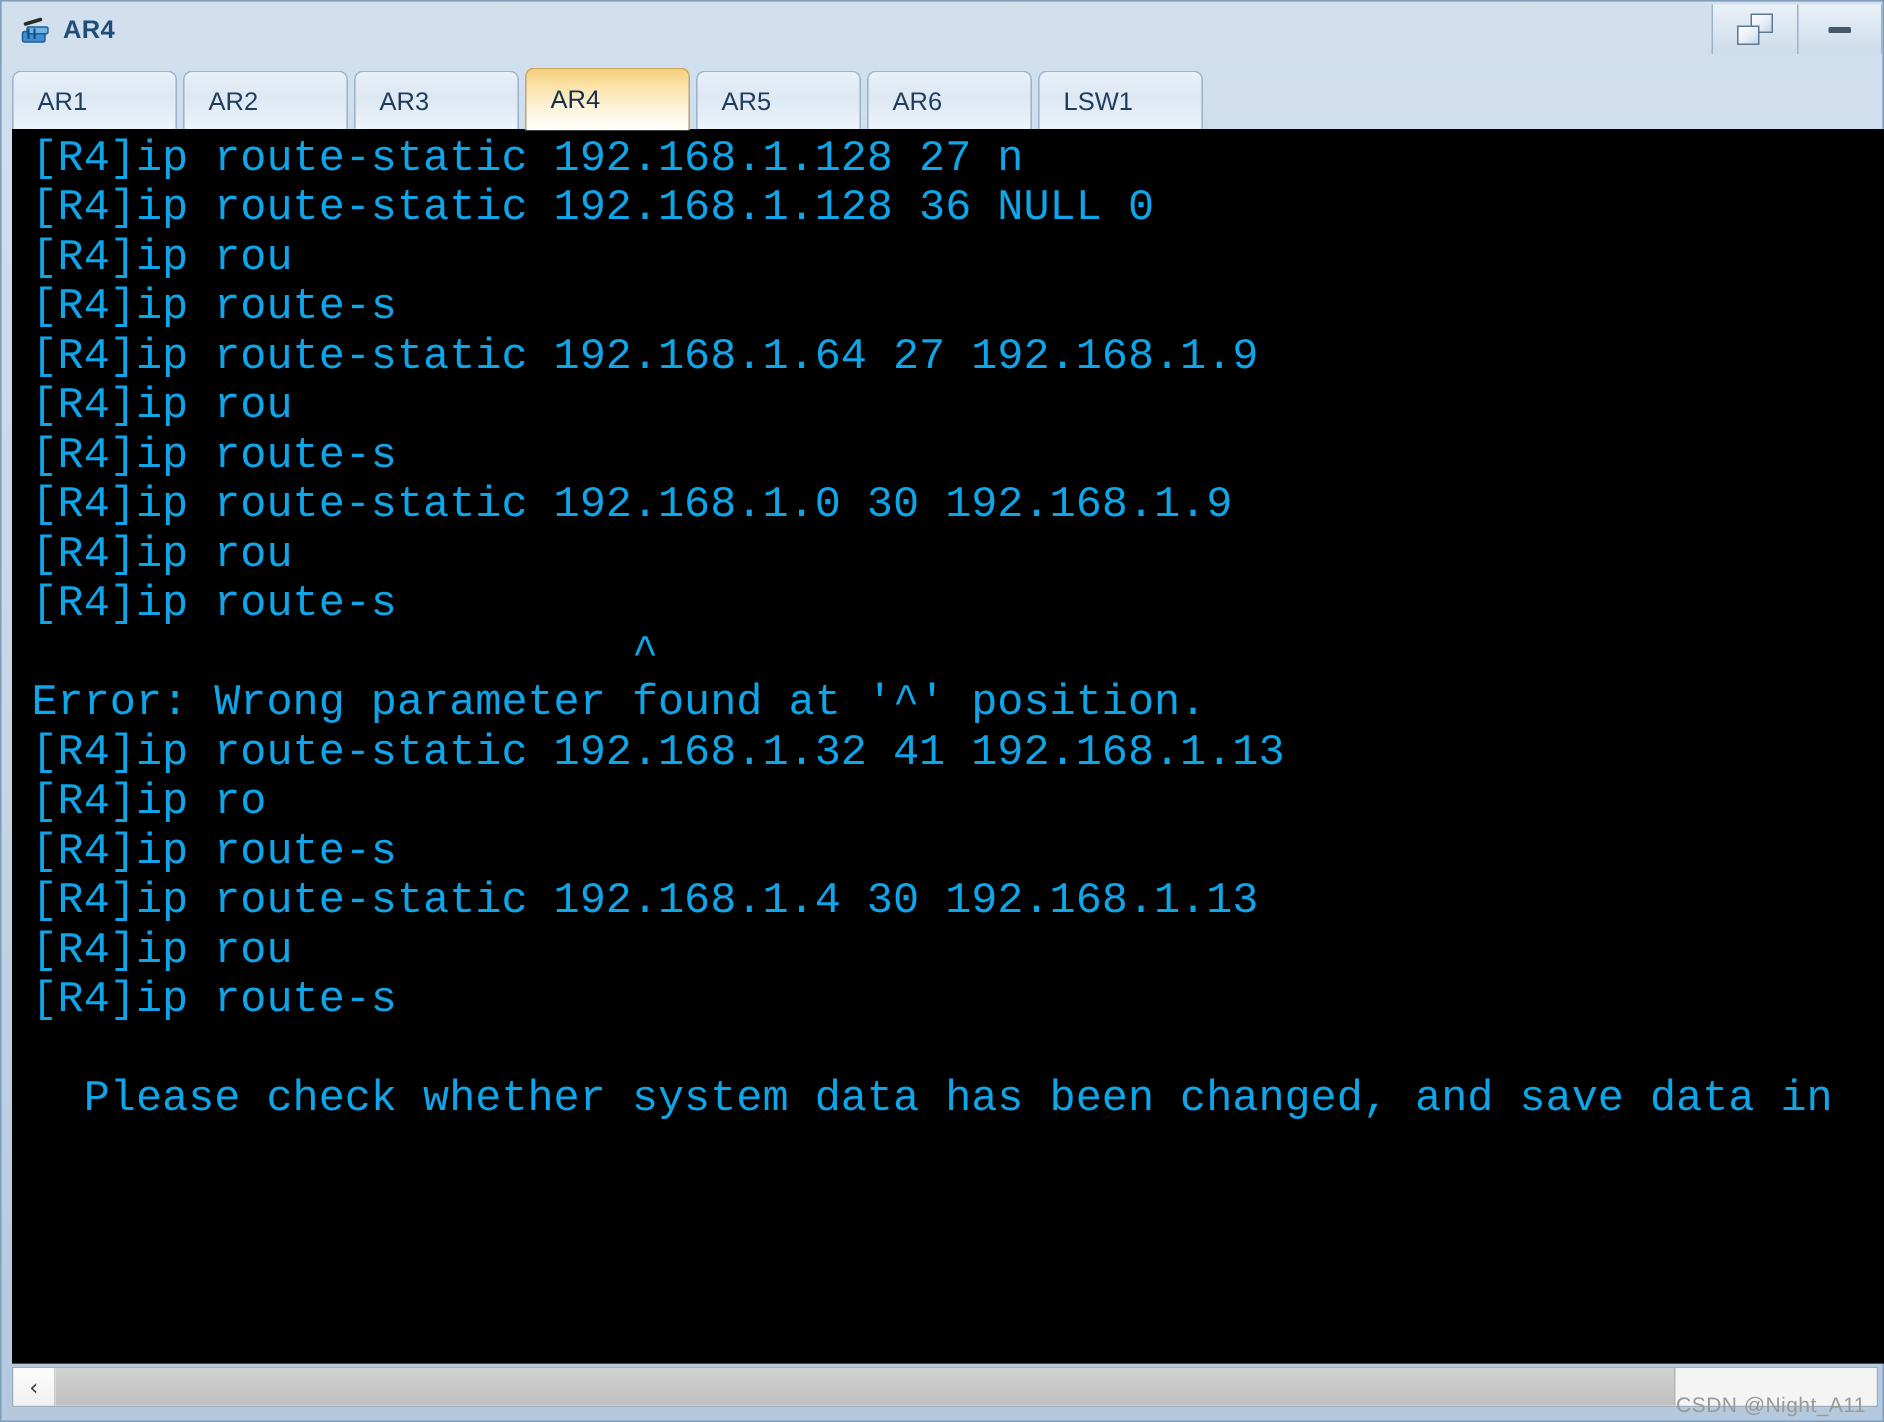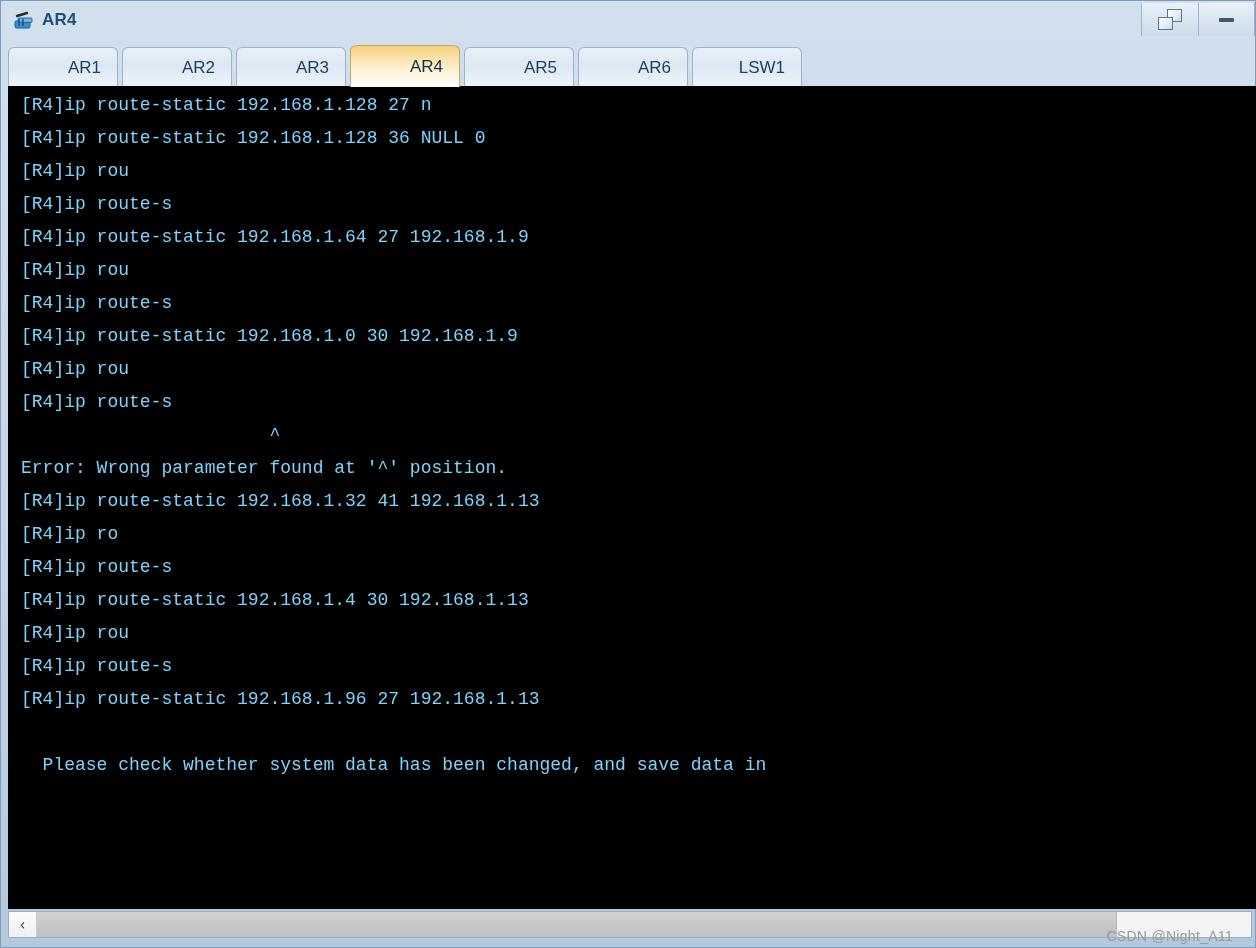"AR1" .tab { justify-content: flex-end -> flex-start }
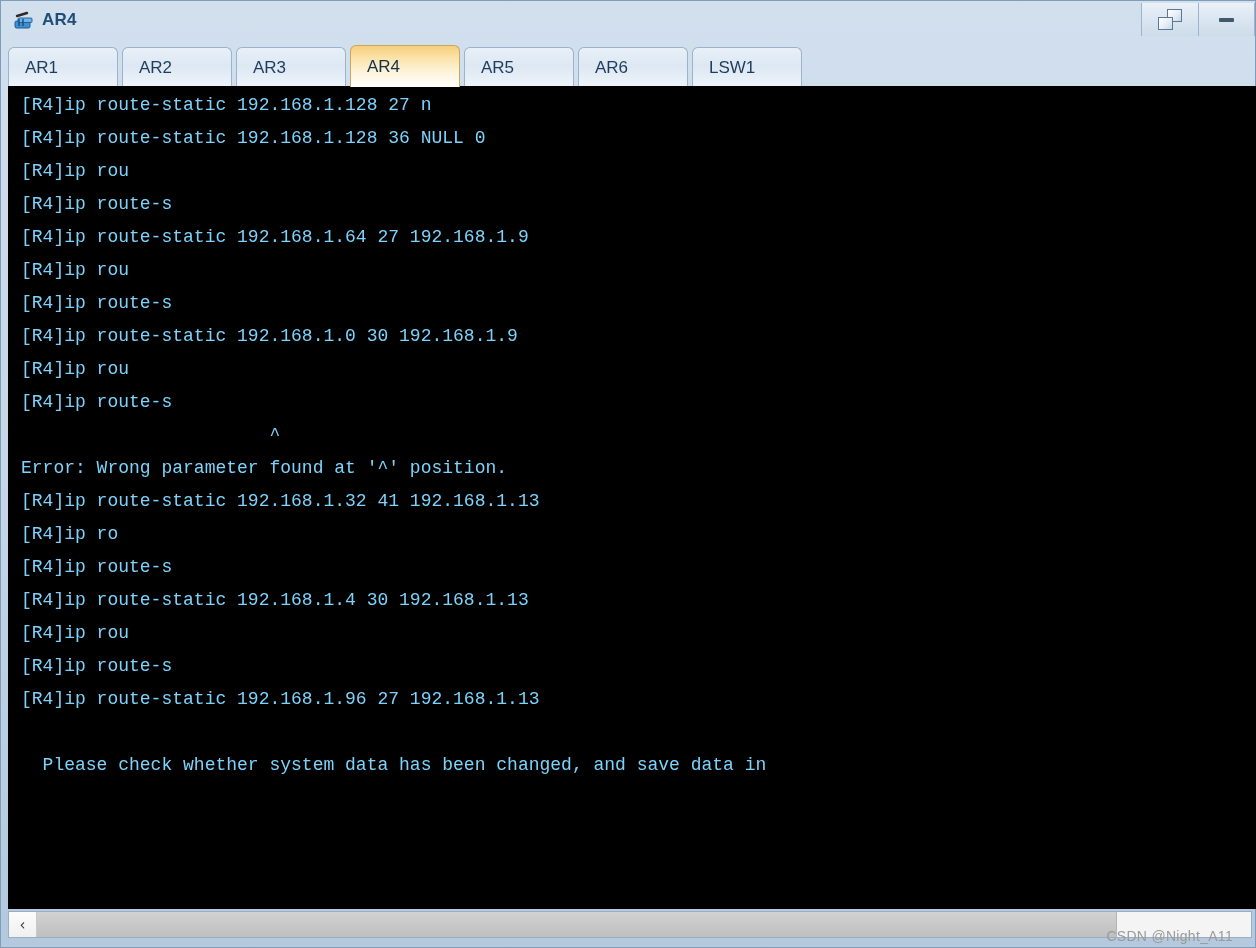"[R4]ip route-static 192.168.1.128 27 n" .term-line { color: #7dd3fc -> #0ea5e9; font-size: 18px -> 29px }
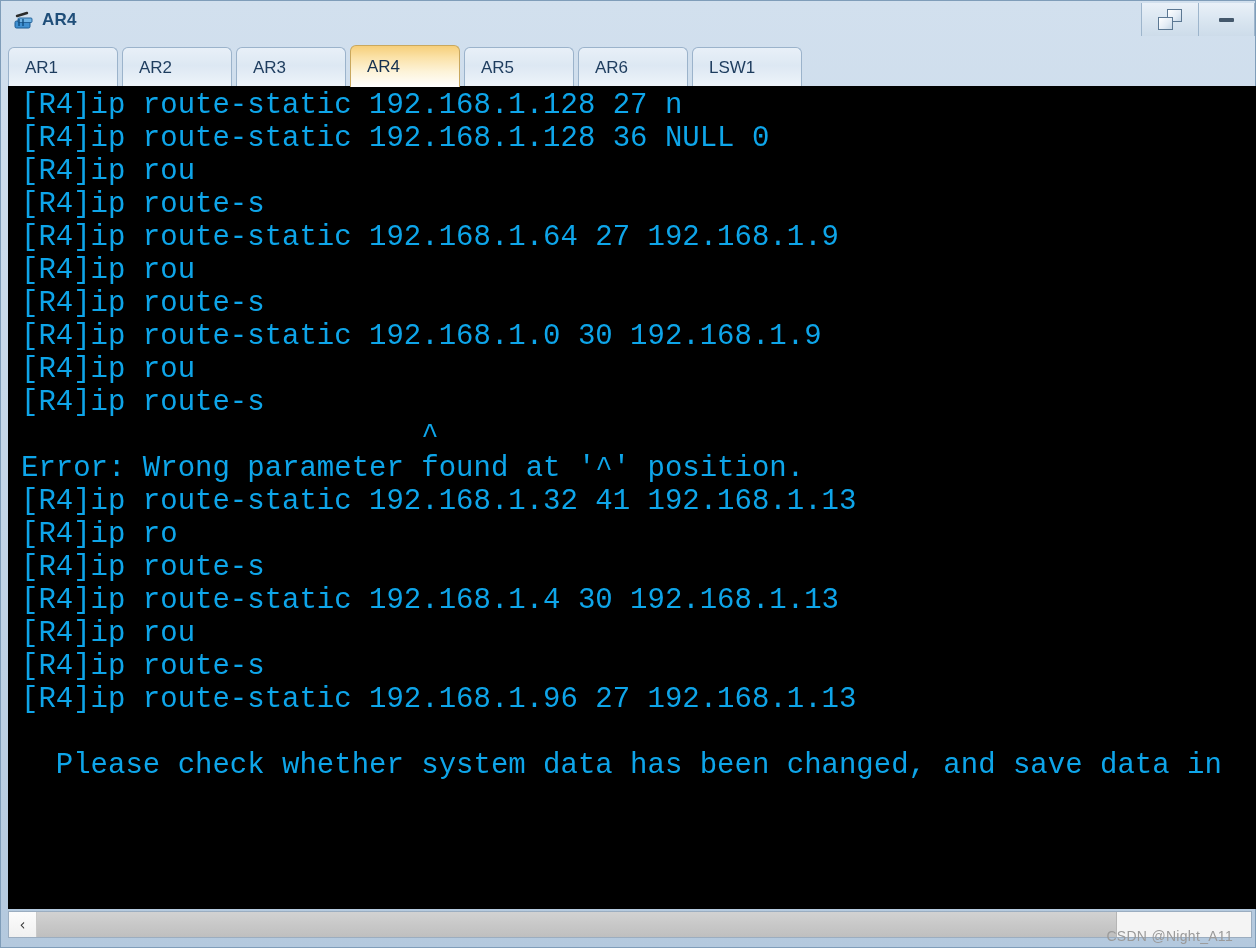"[R4]ip route-static 192.168.1.96 27" div.term-line { html: <div>[R4]ip route-static 192.168.1.96 27 192.168.1.13</div> -> none }
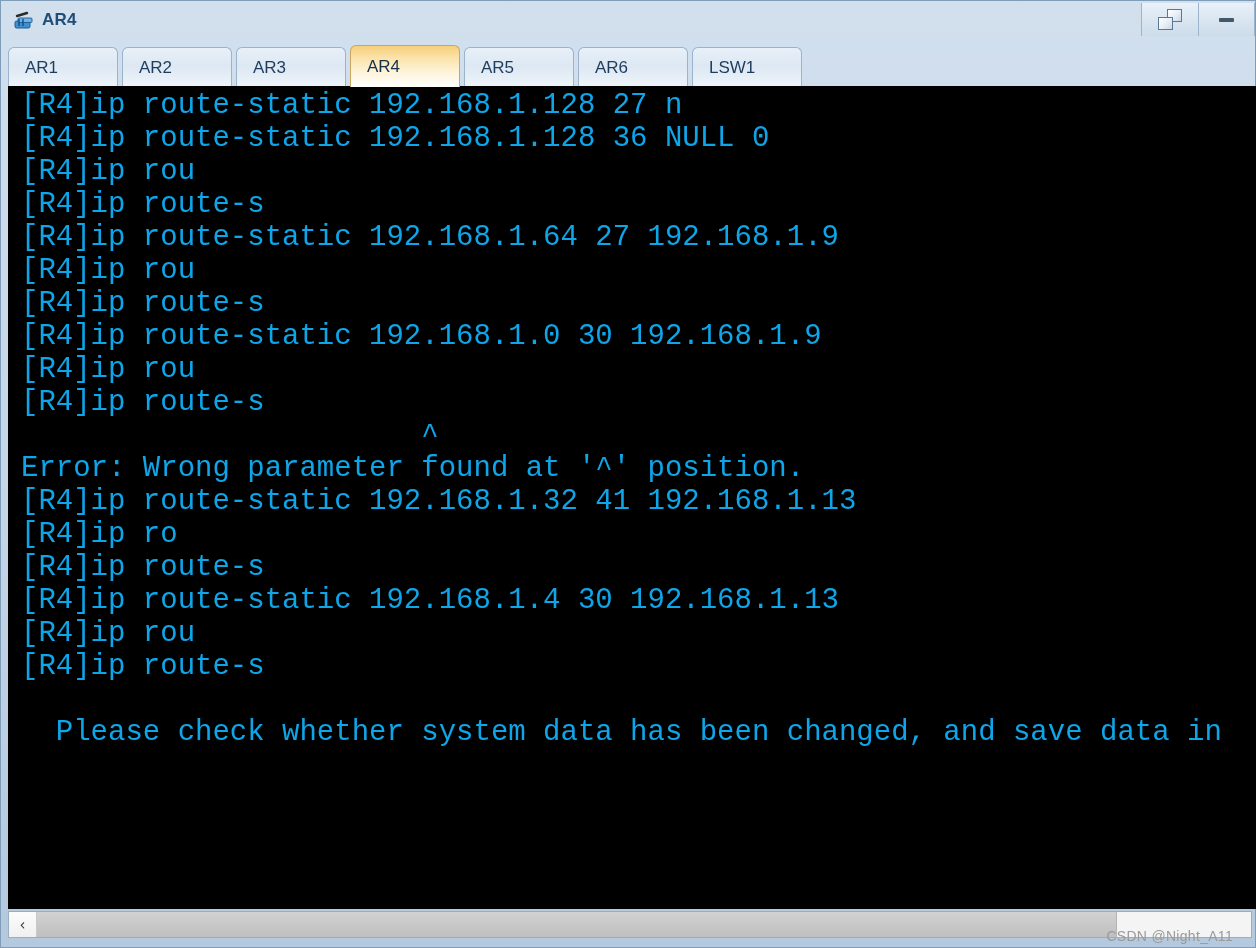"CSDN @Night_A11" #watermark { right: 22px -> 11px }
